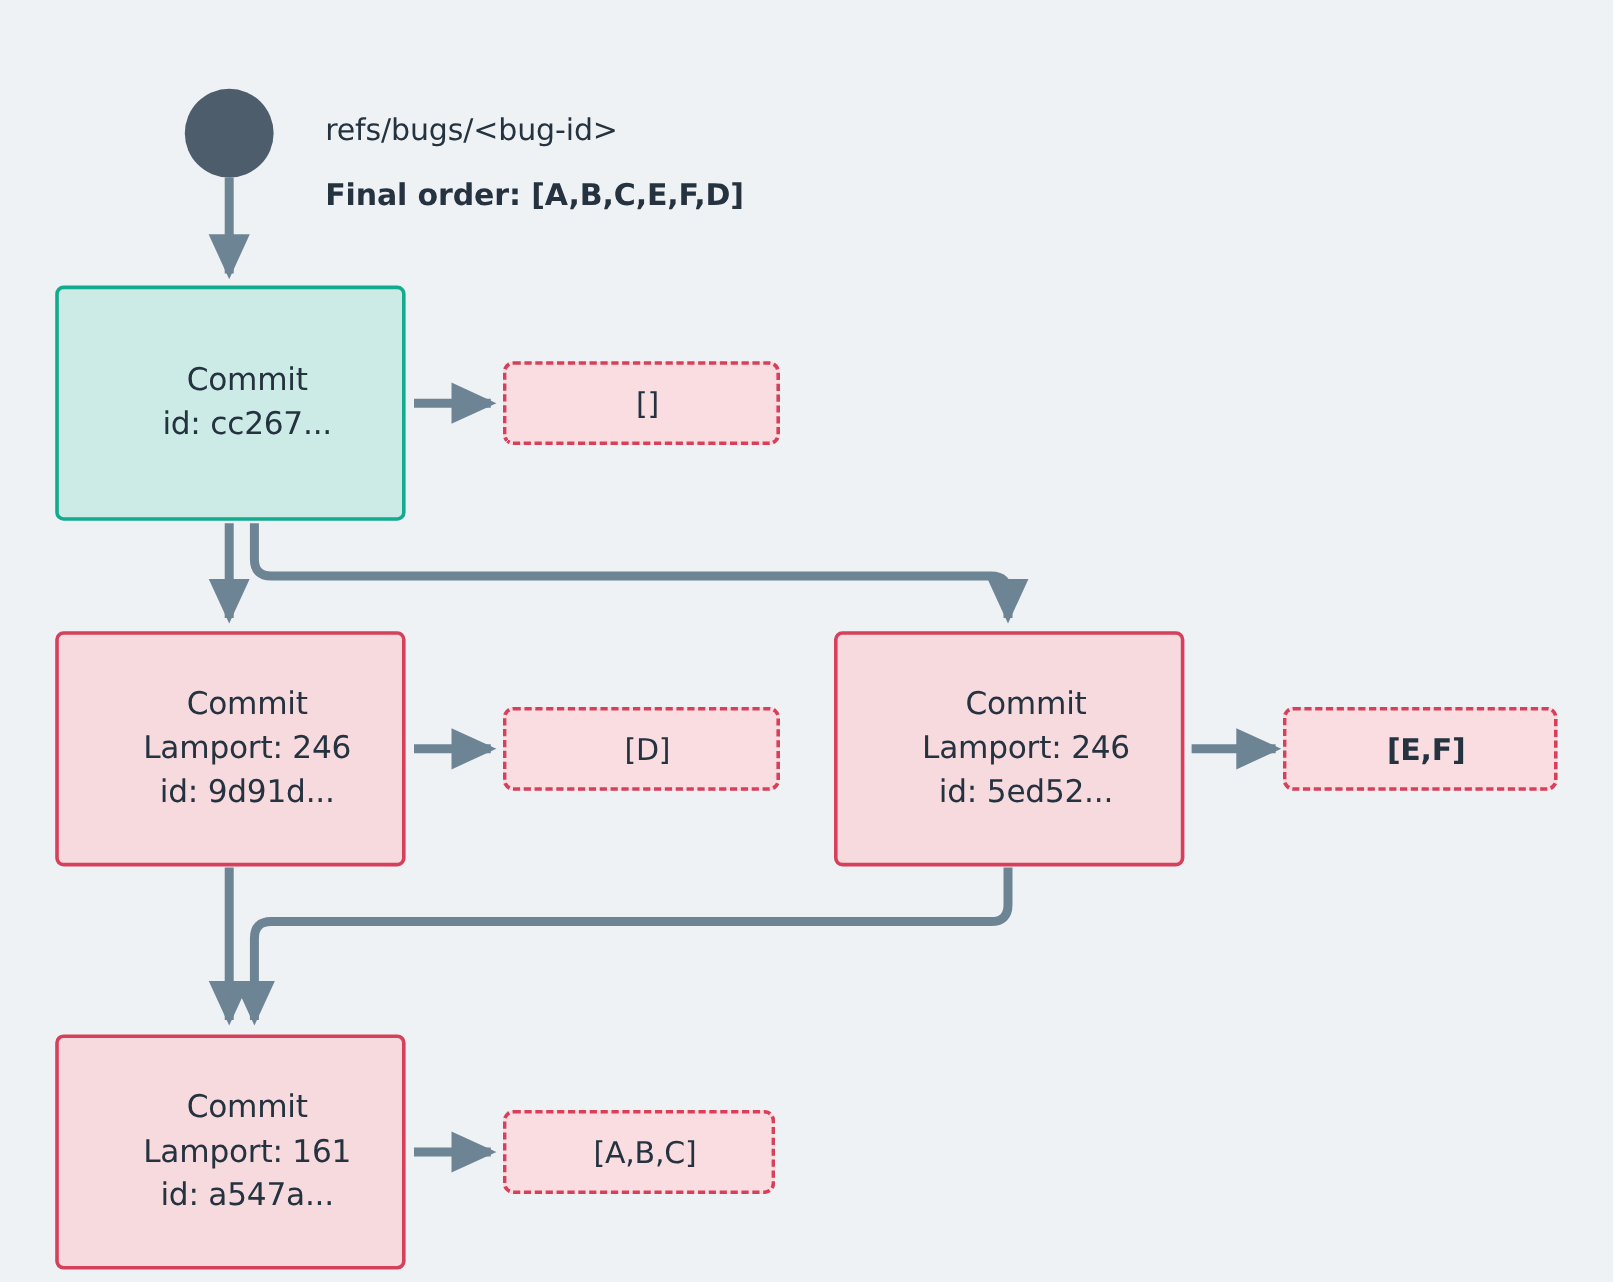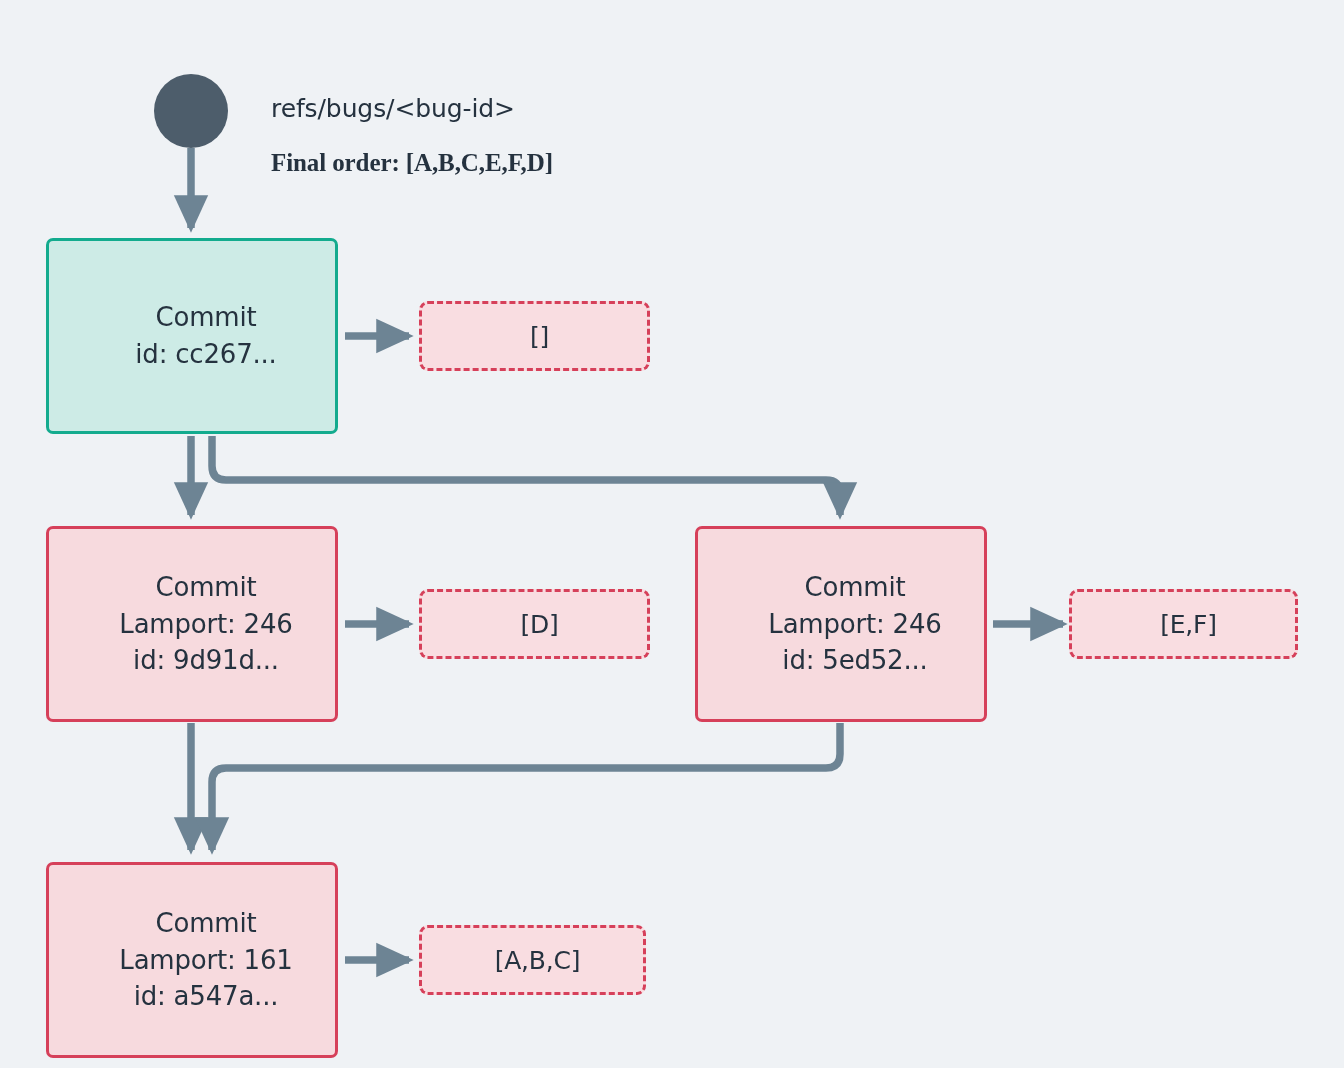"Final order: [A,B,C,E,F,D]" .ref-label.bold { font-family: Liberation Serif, serif -> none }
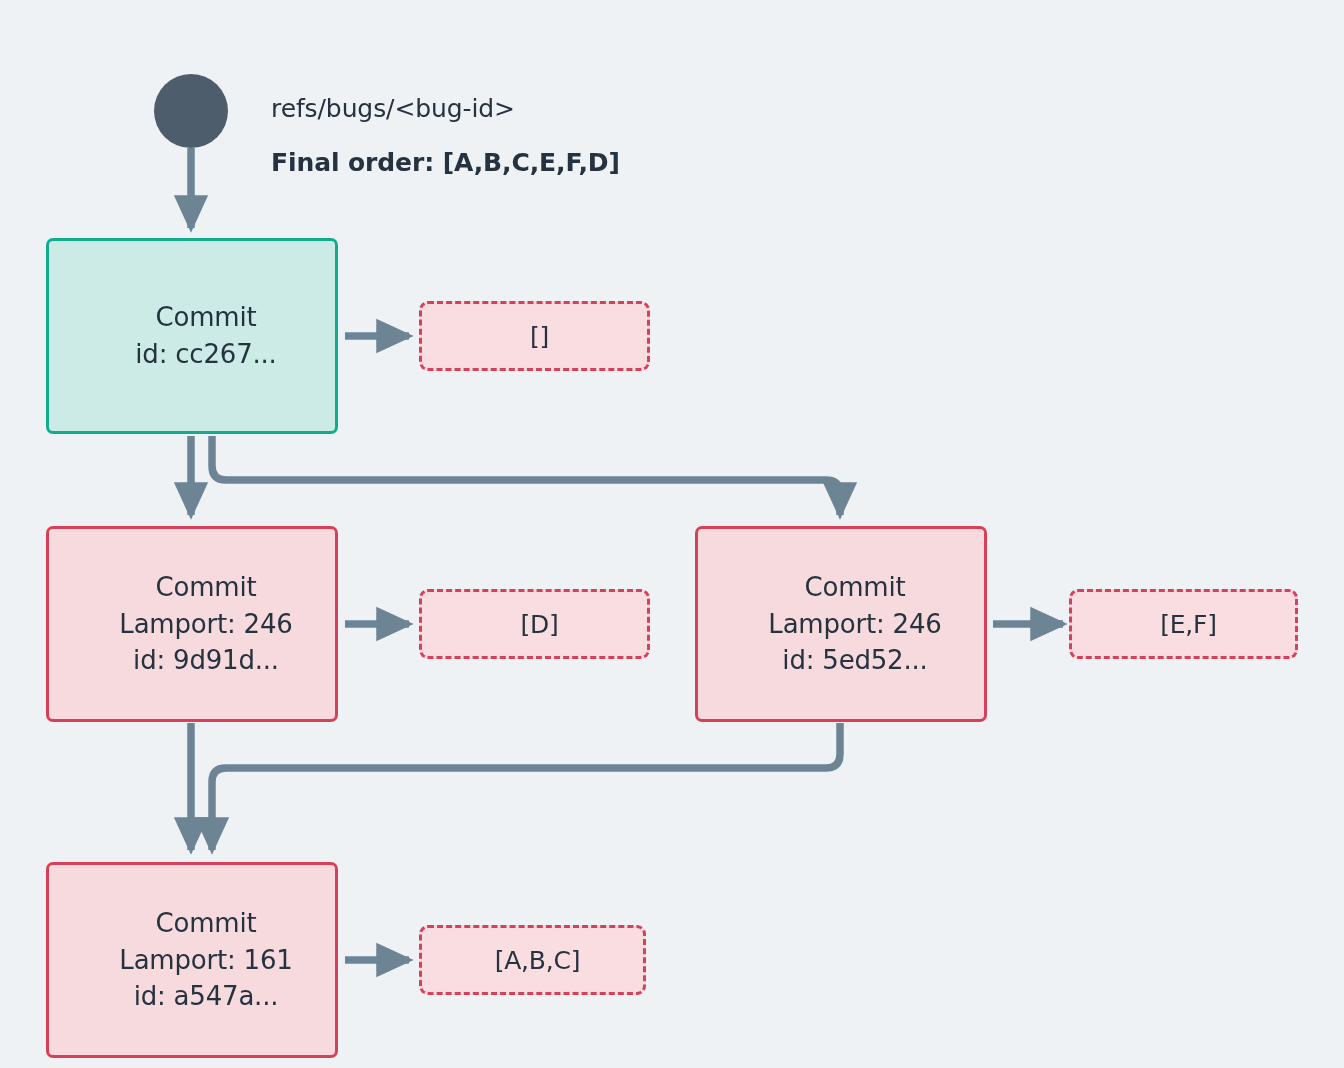"[E,F]" div.ops-box { font-weight: none -> bold }
